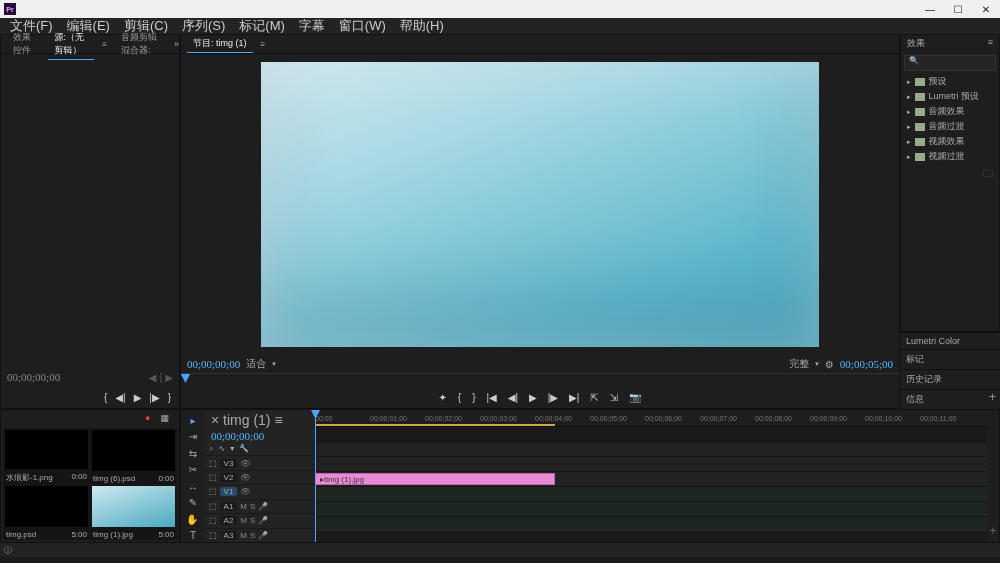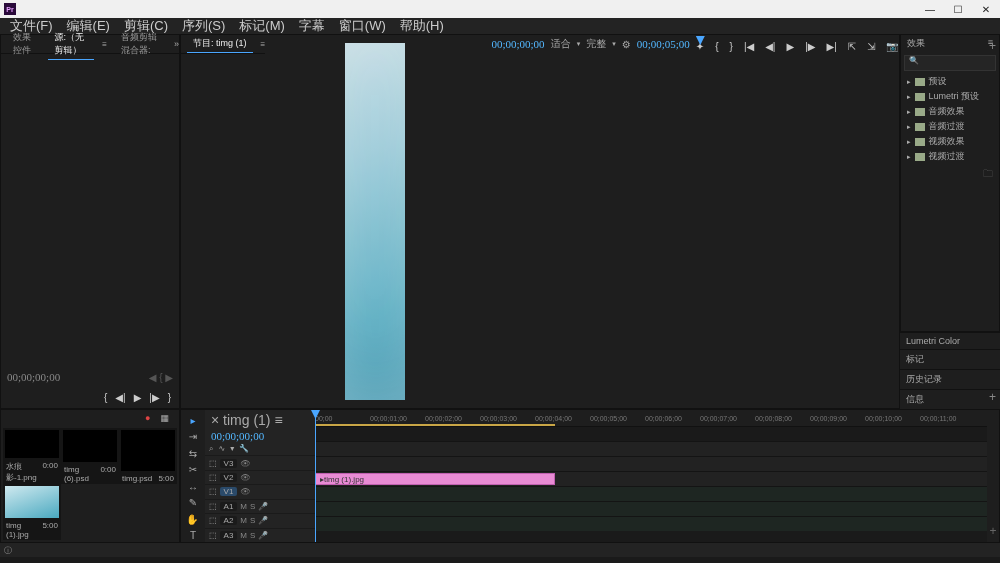"节目: timg (1)" .center-col { flex-direction: row -> column }
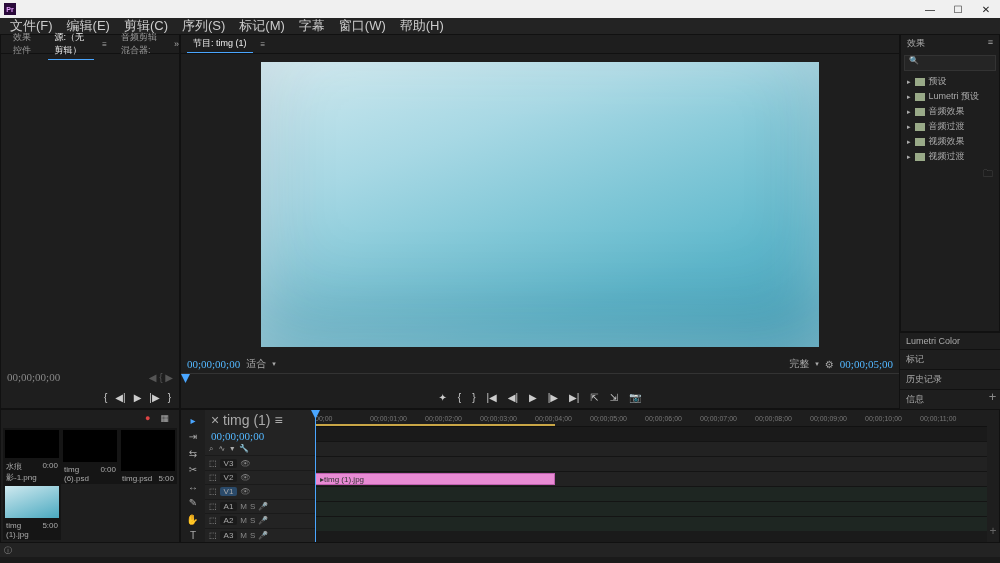"水痕影-1.png" .thumbs { grid-template-columns: 1fr 1fr 1fr -> 1fr 1fr }
